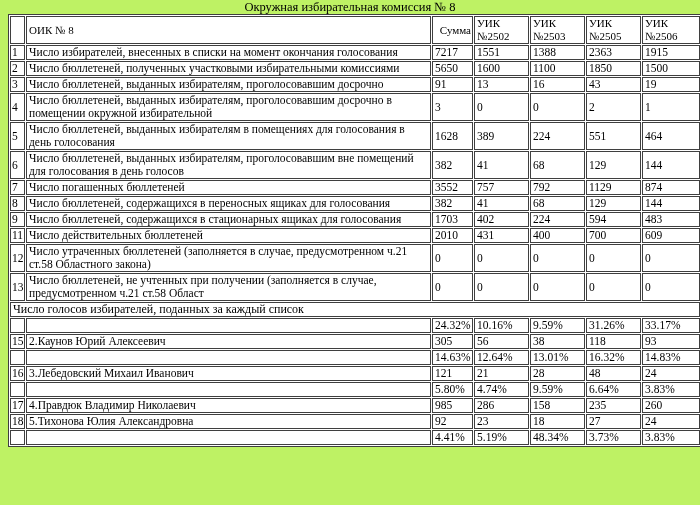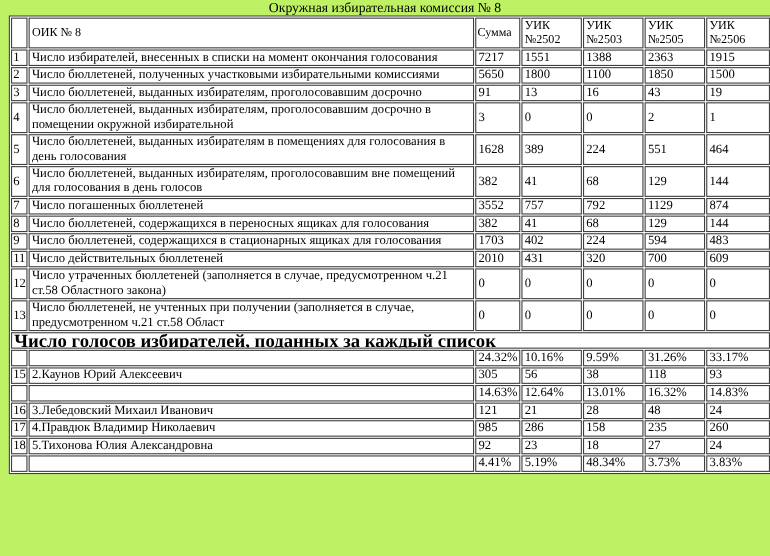"Сумма" th.sum-col { text-align: none -> right }
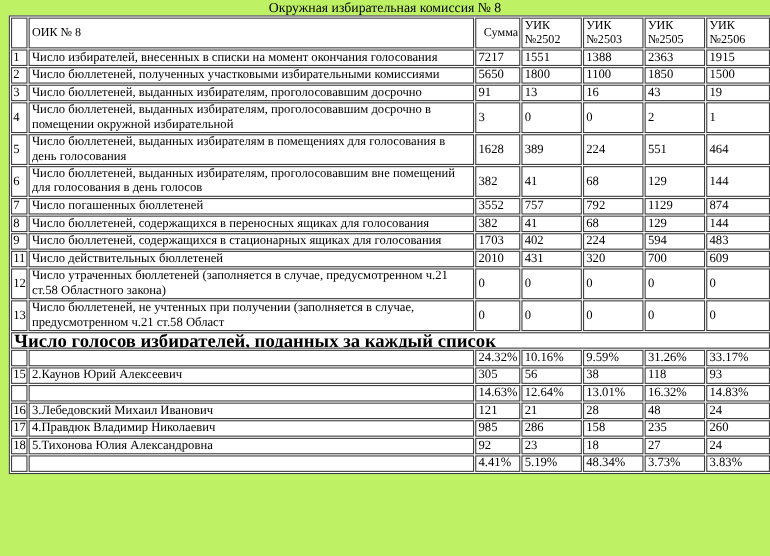"1800" td { text: 1800 -> 1600 }
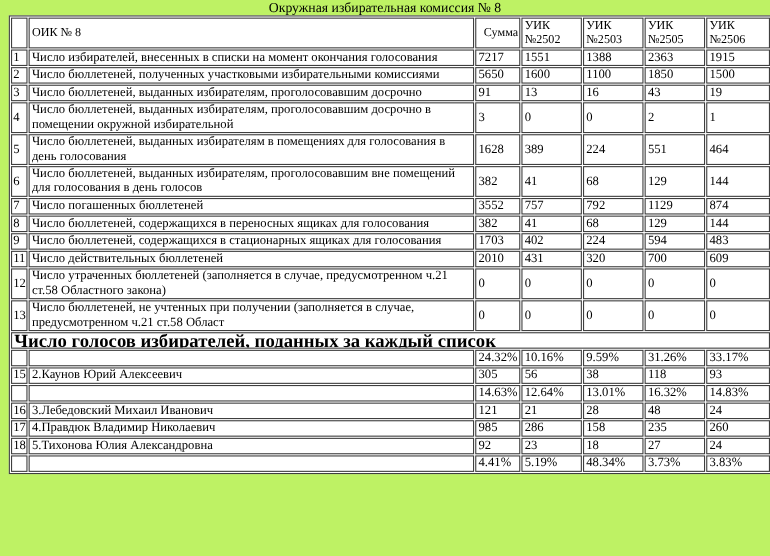"320" td { text: 320 -> 400 }
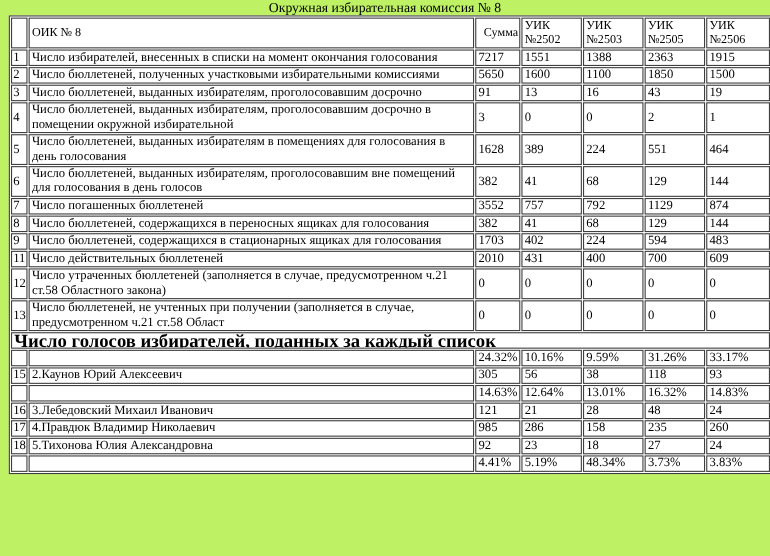"Число голосов избирателей, поданных за" .section-row td { font-size: 17px -> 12px; font-weight: bold -> normal }
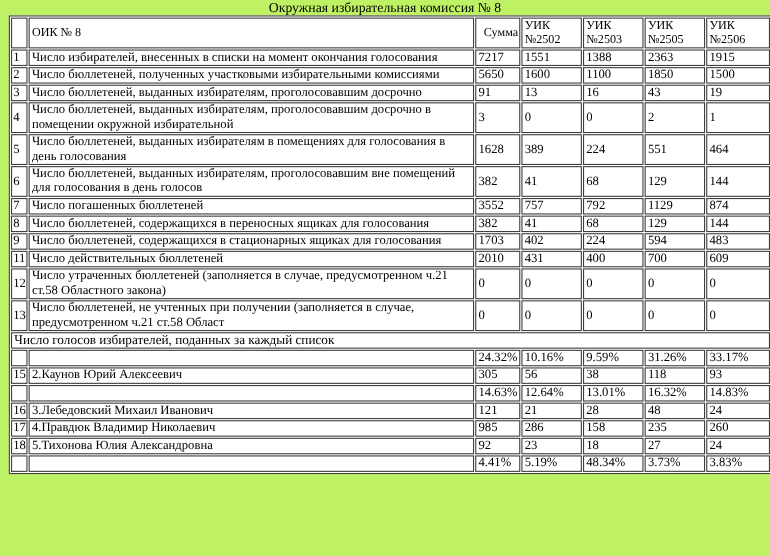"5.80%" tr { html: none -> <tr> <td></td> <td></td> <td>5.80%</td> <td>4.74%</td> <td>9.59%</td> <td>6.64%</td> <td>3.83%</td> </tr> }
